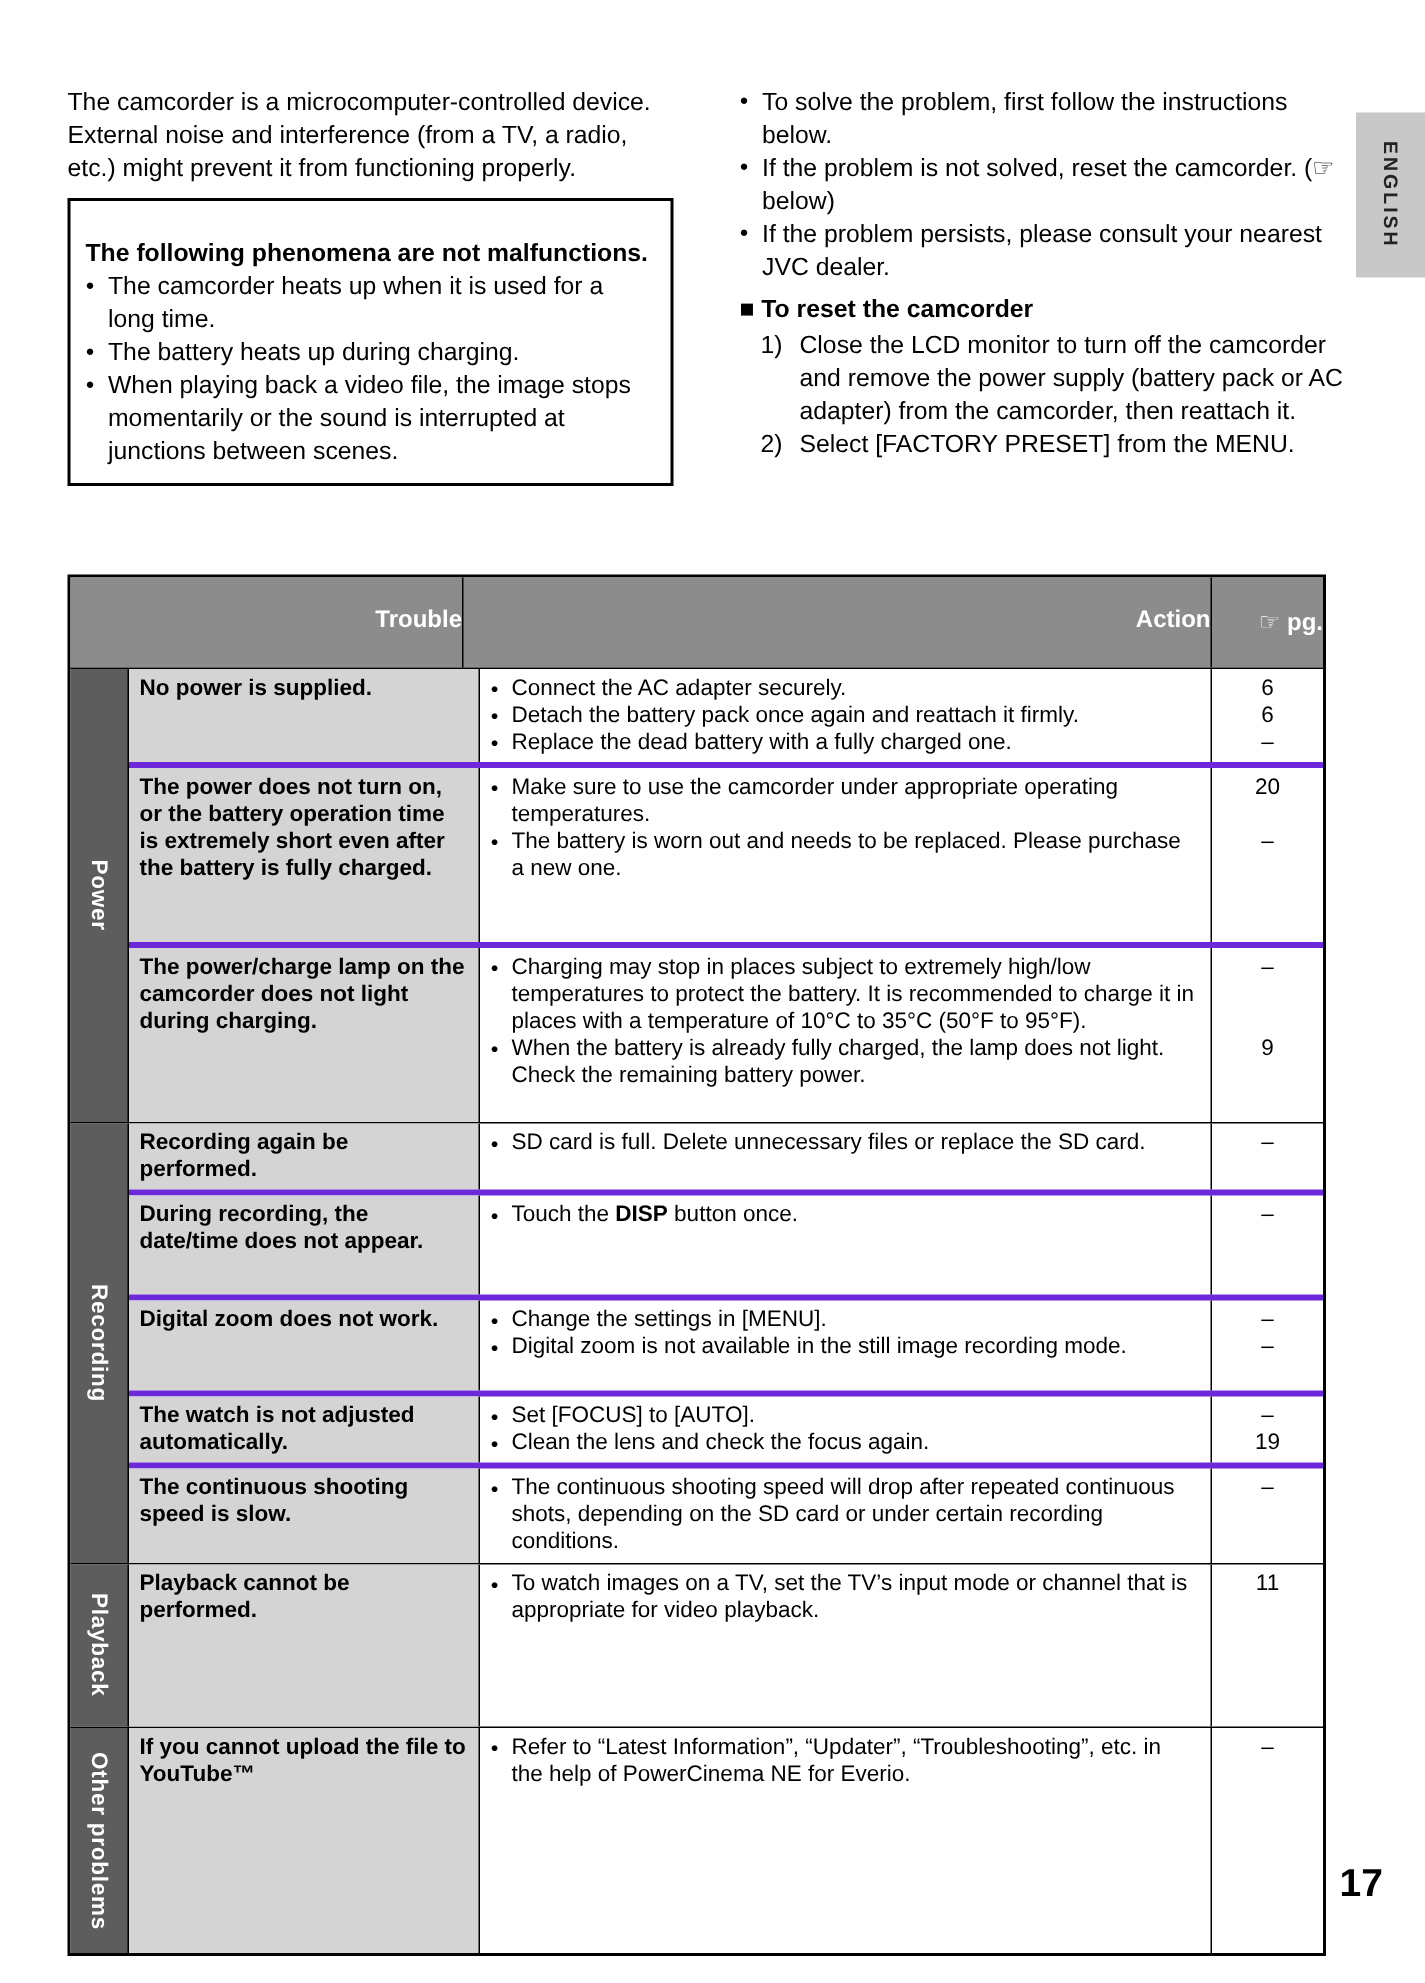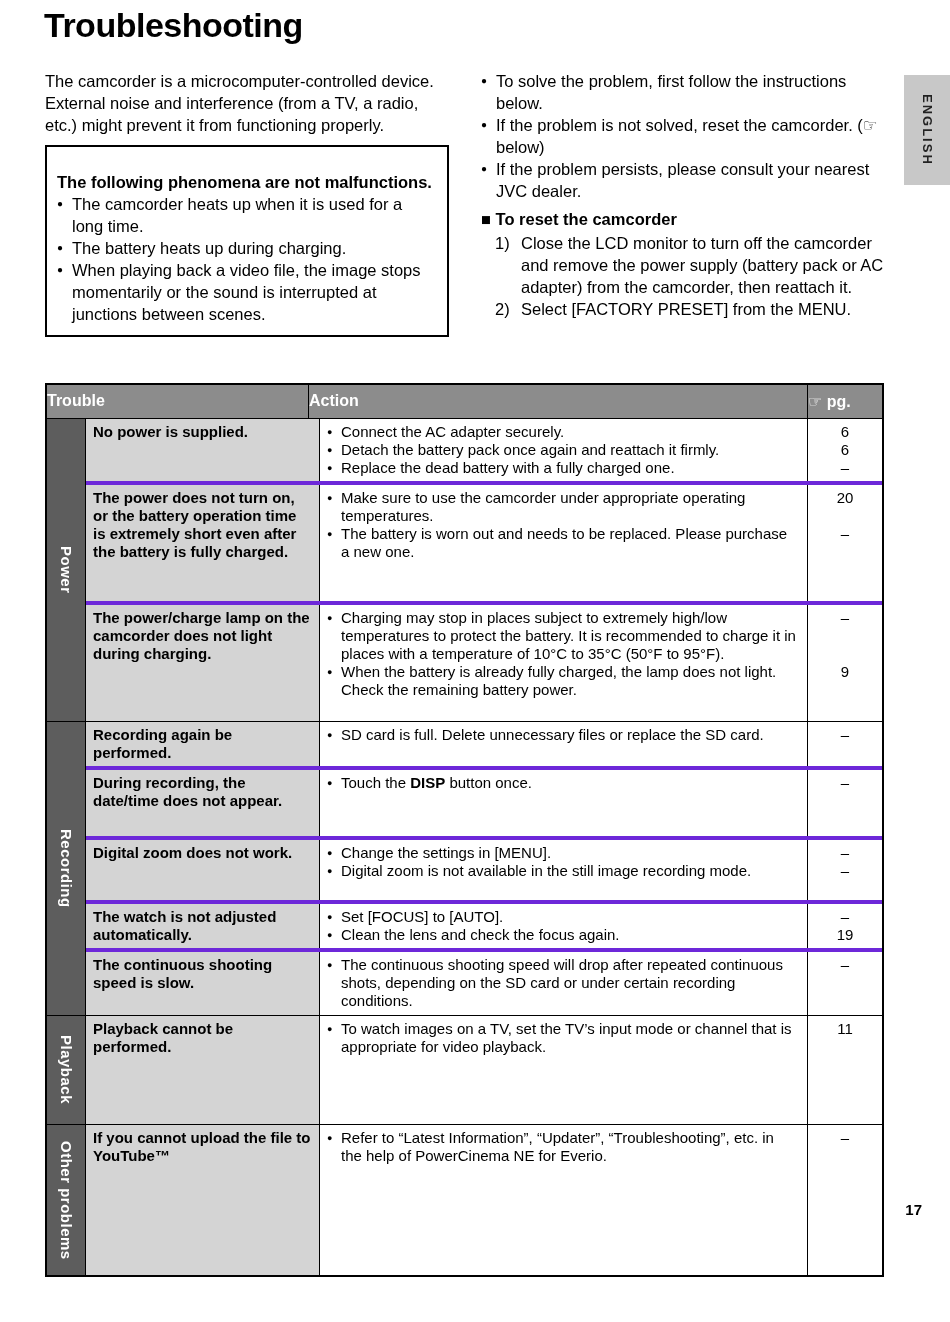"Troubleshooting" h1.title { html: <h1>Troubleshooting</h1> -> none }
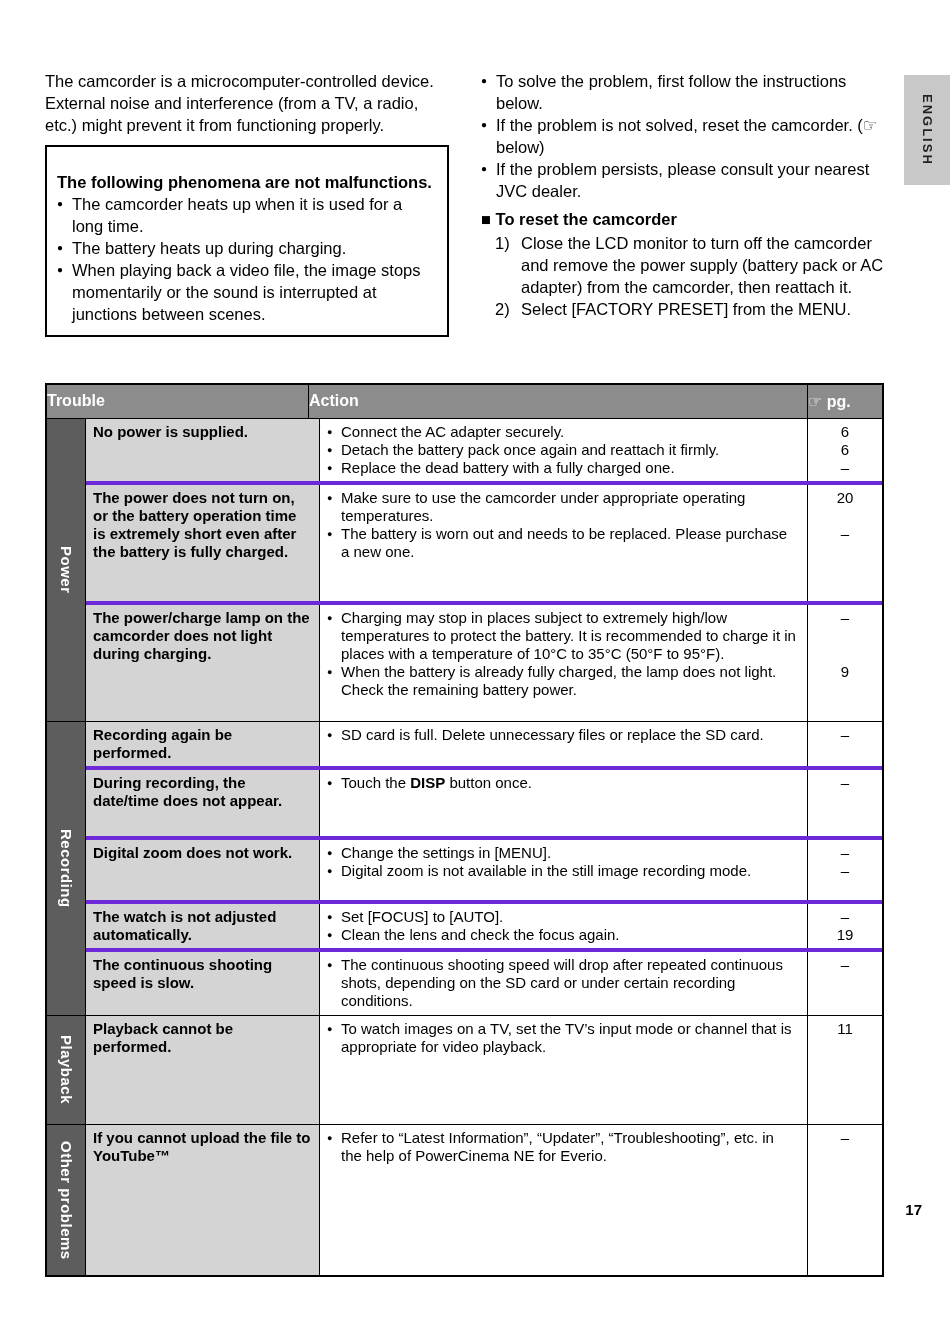"The camcorder is a" .intro-wrap { gap: 32px -> 44px; top: 70px -> 57px }
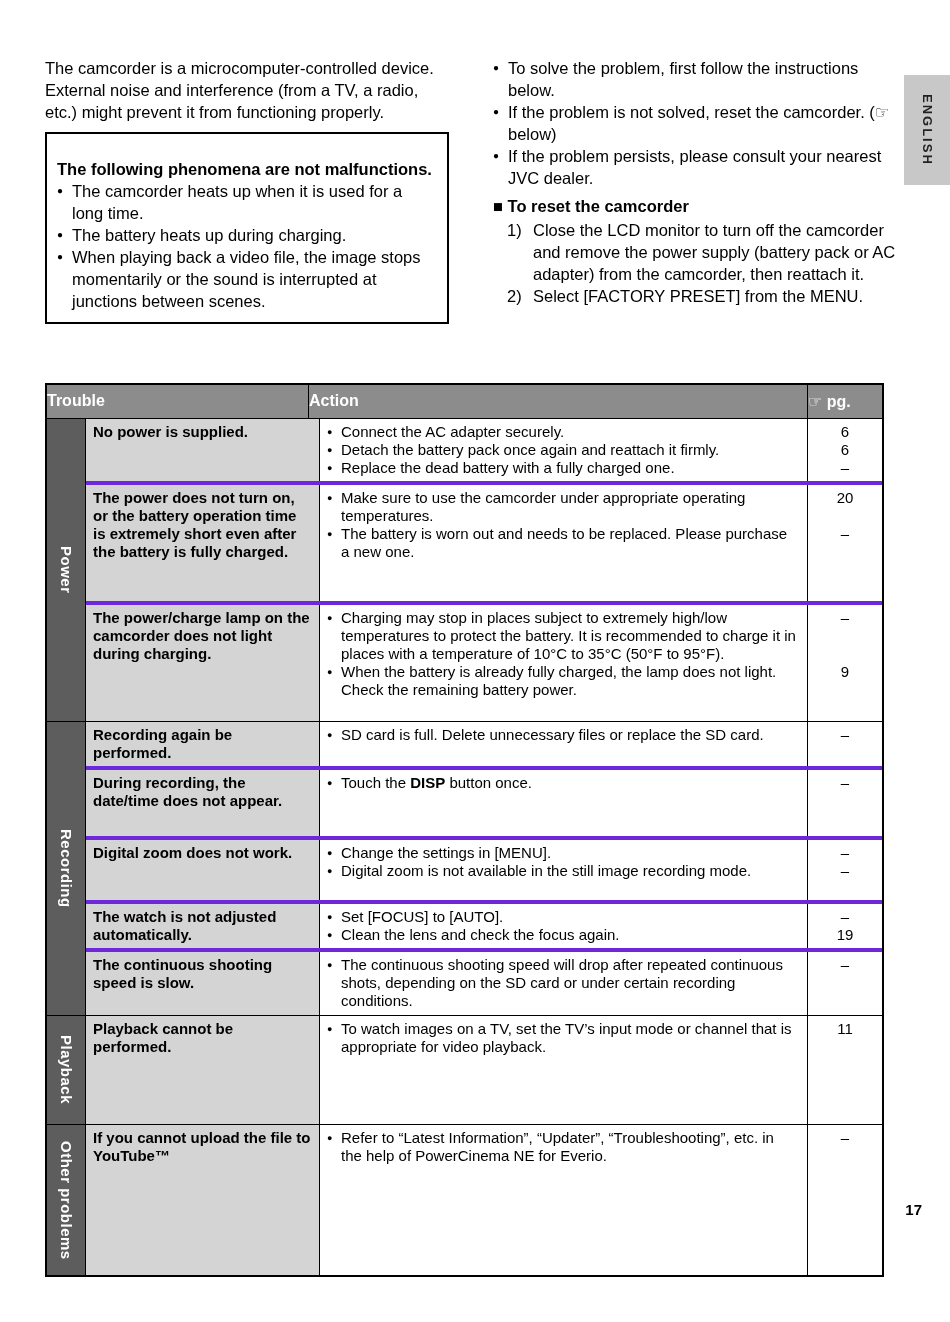"Trouble" .tbl-head > div { padding: 7px 0 -> 20px 0; text-align: left -> right }
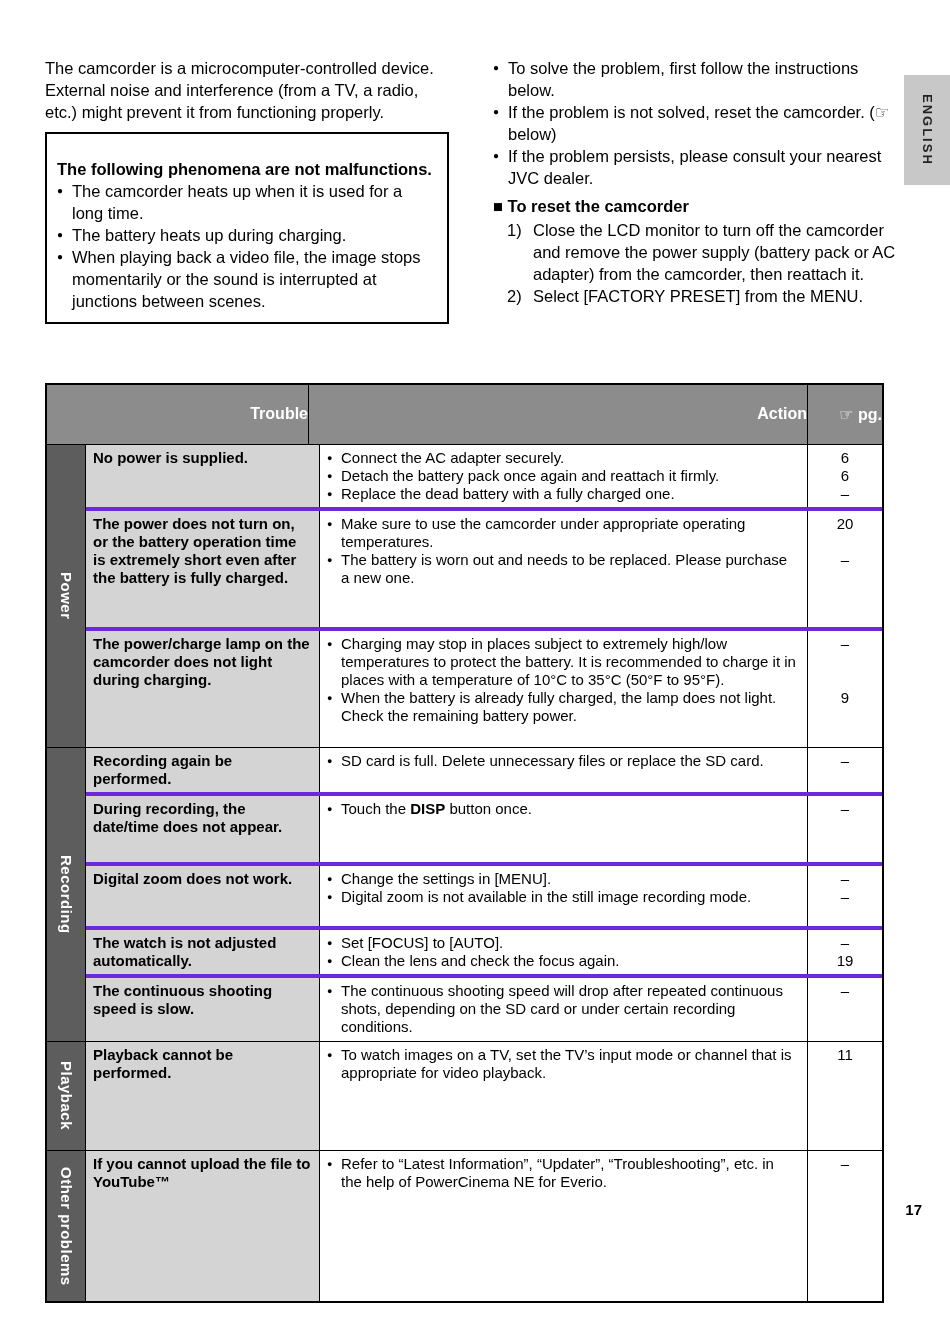"17" .page-num { font-size: 15px -> 26px; top: 1201px -> 1240px }
